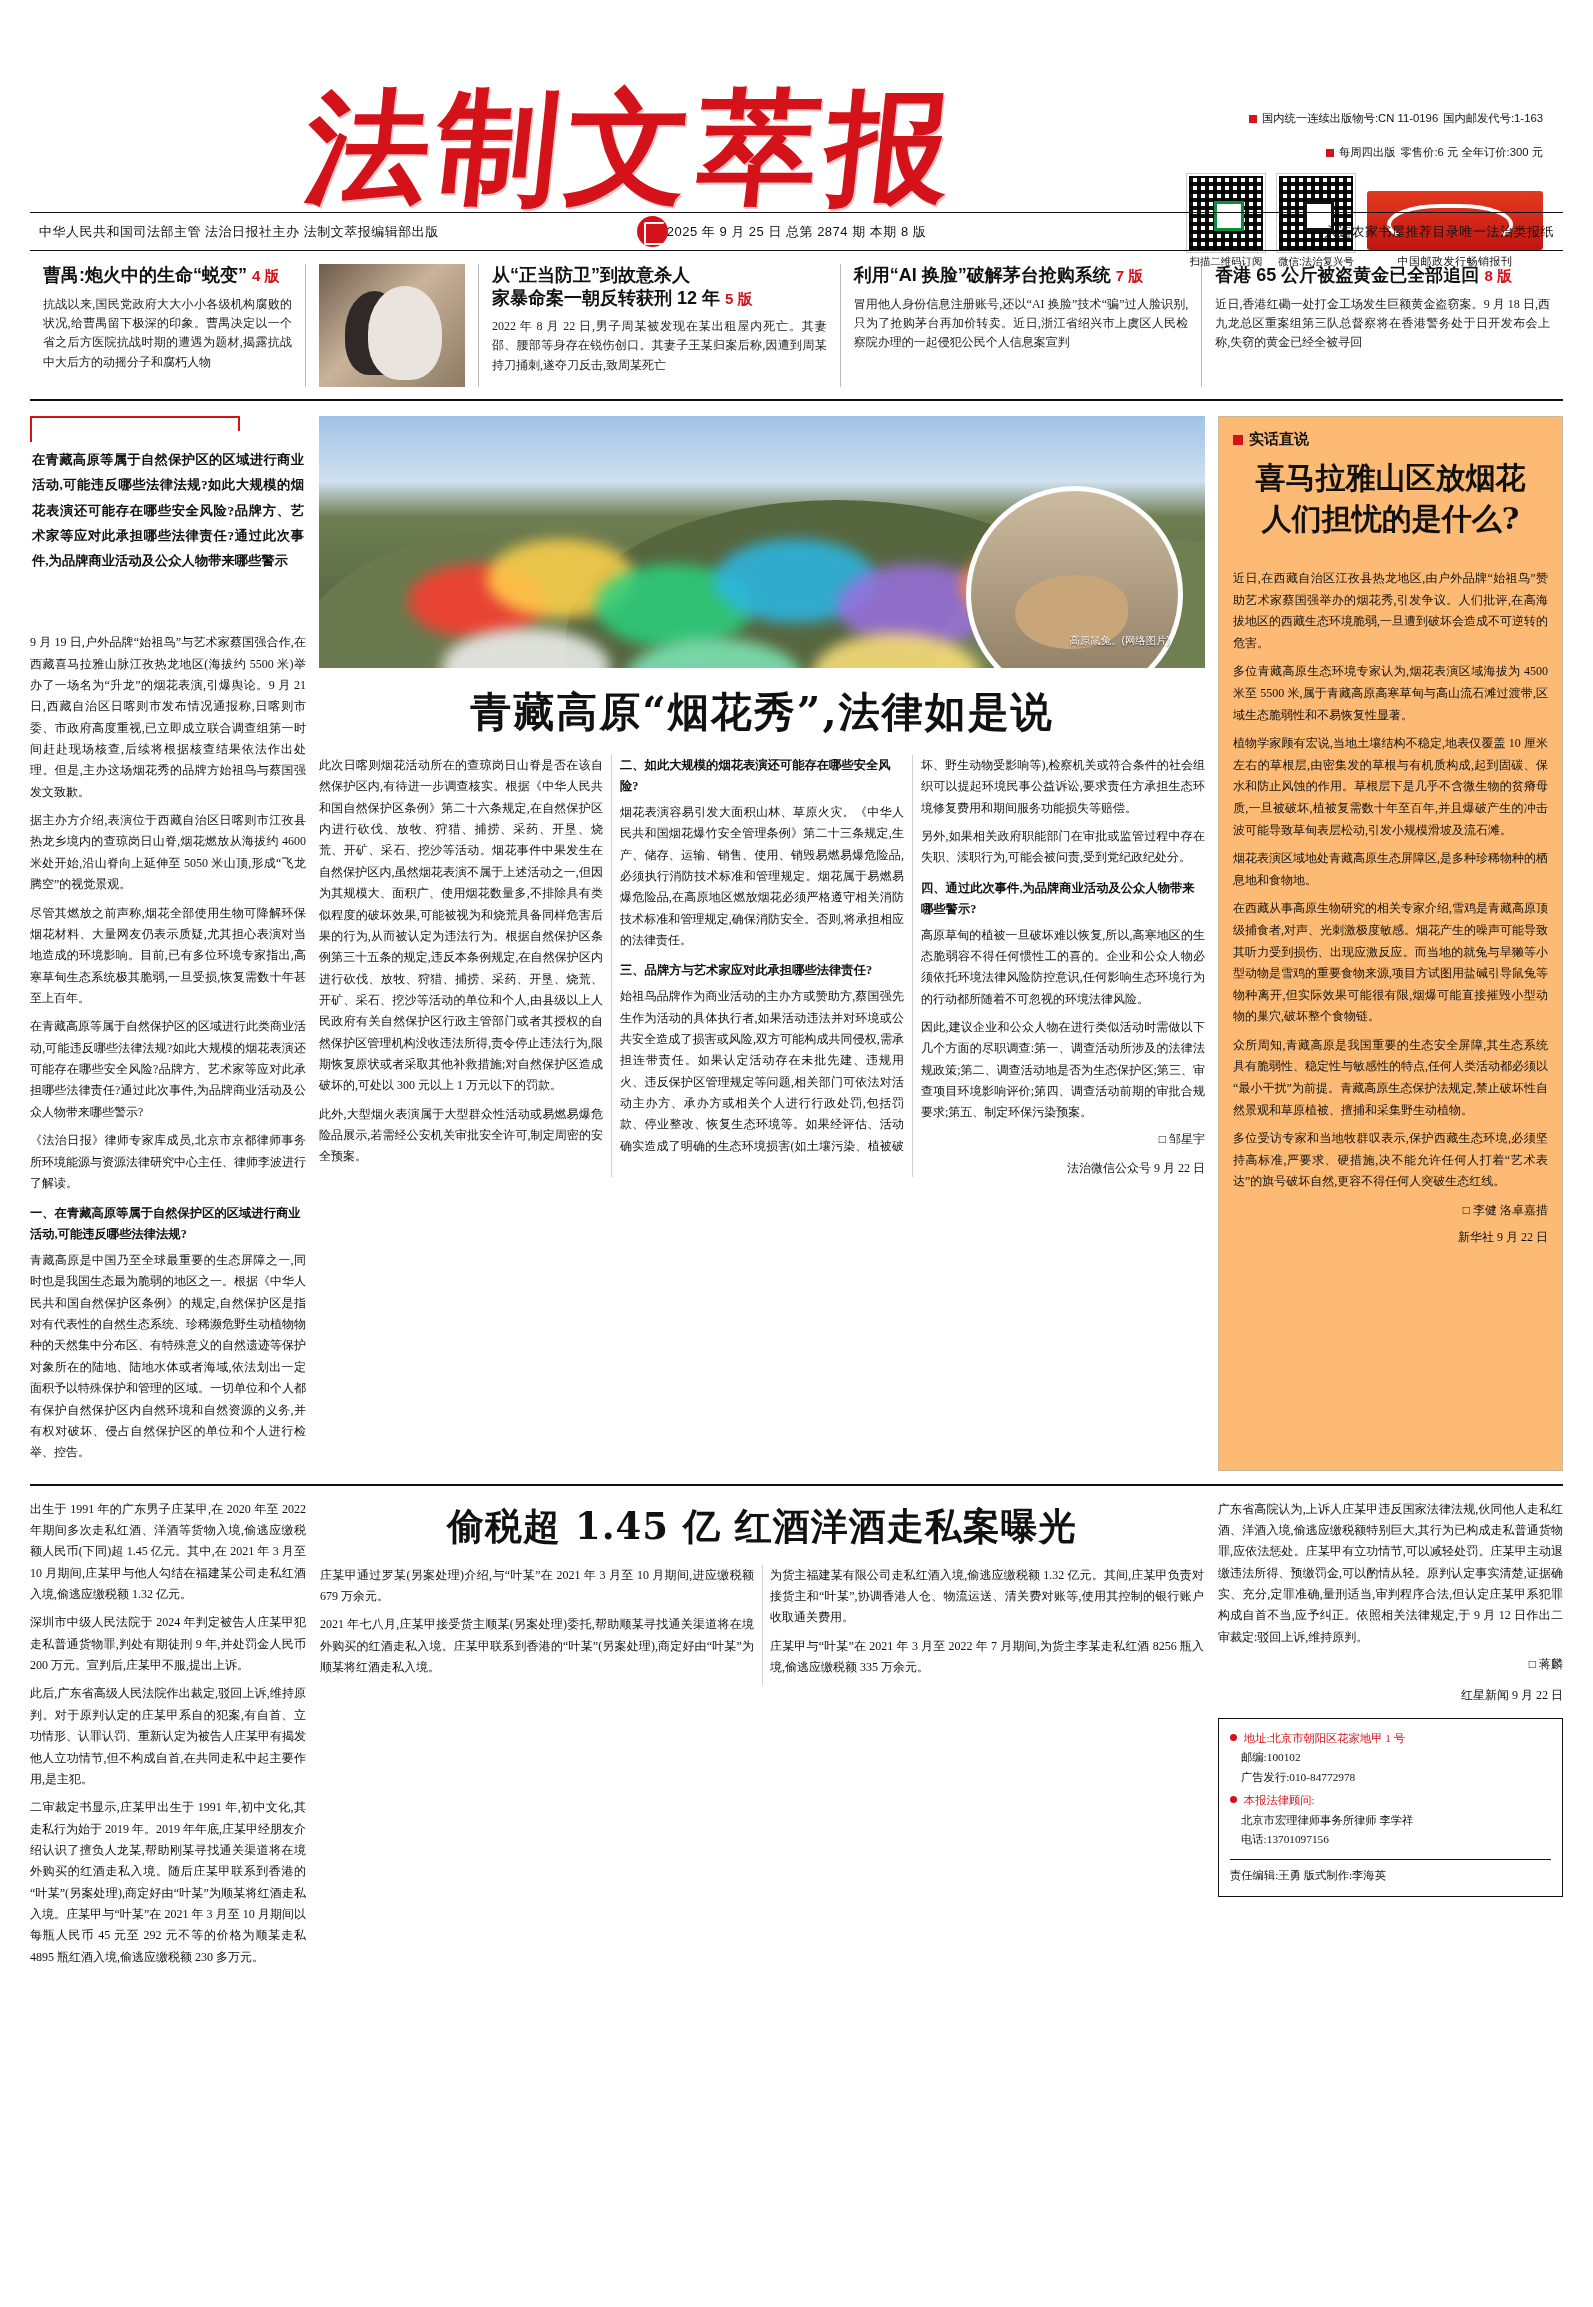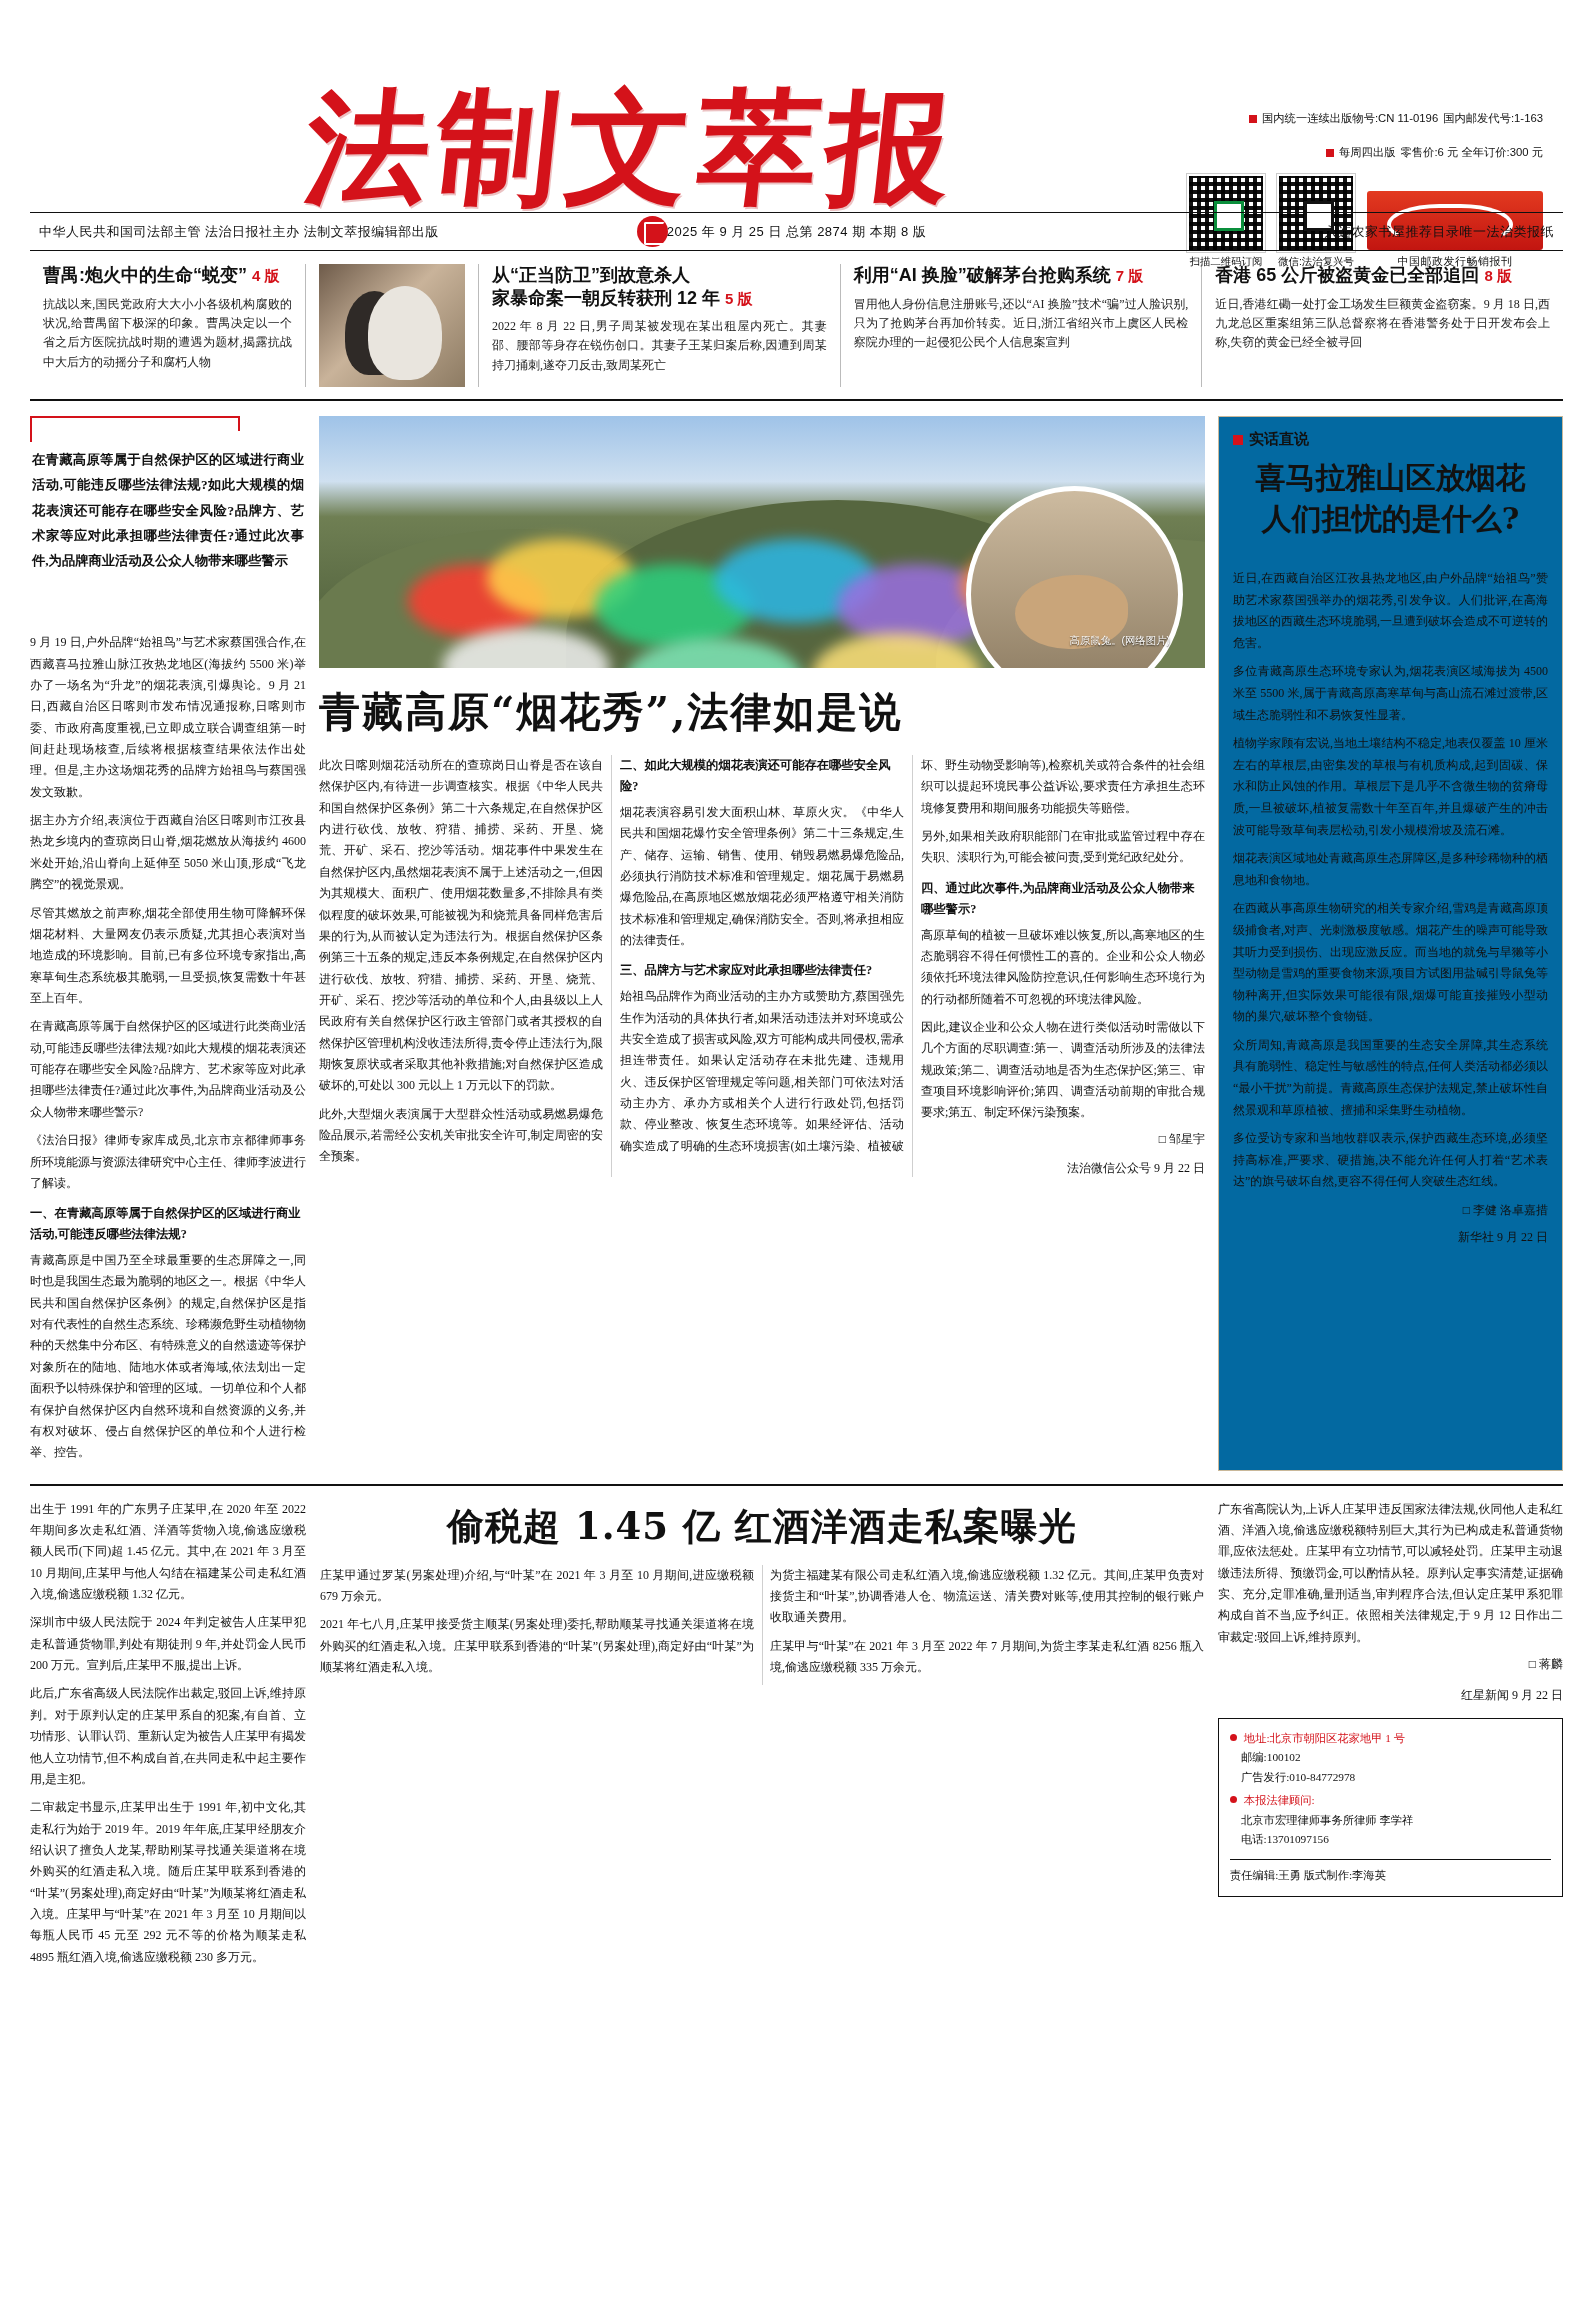"实话直说" .col-right { background: #0369a1 -> #fdba74 }
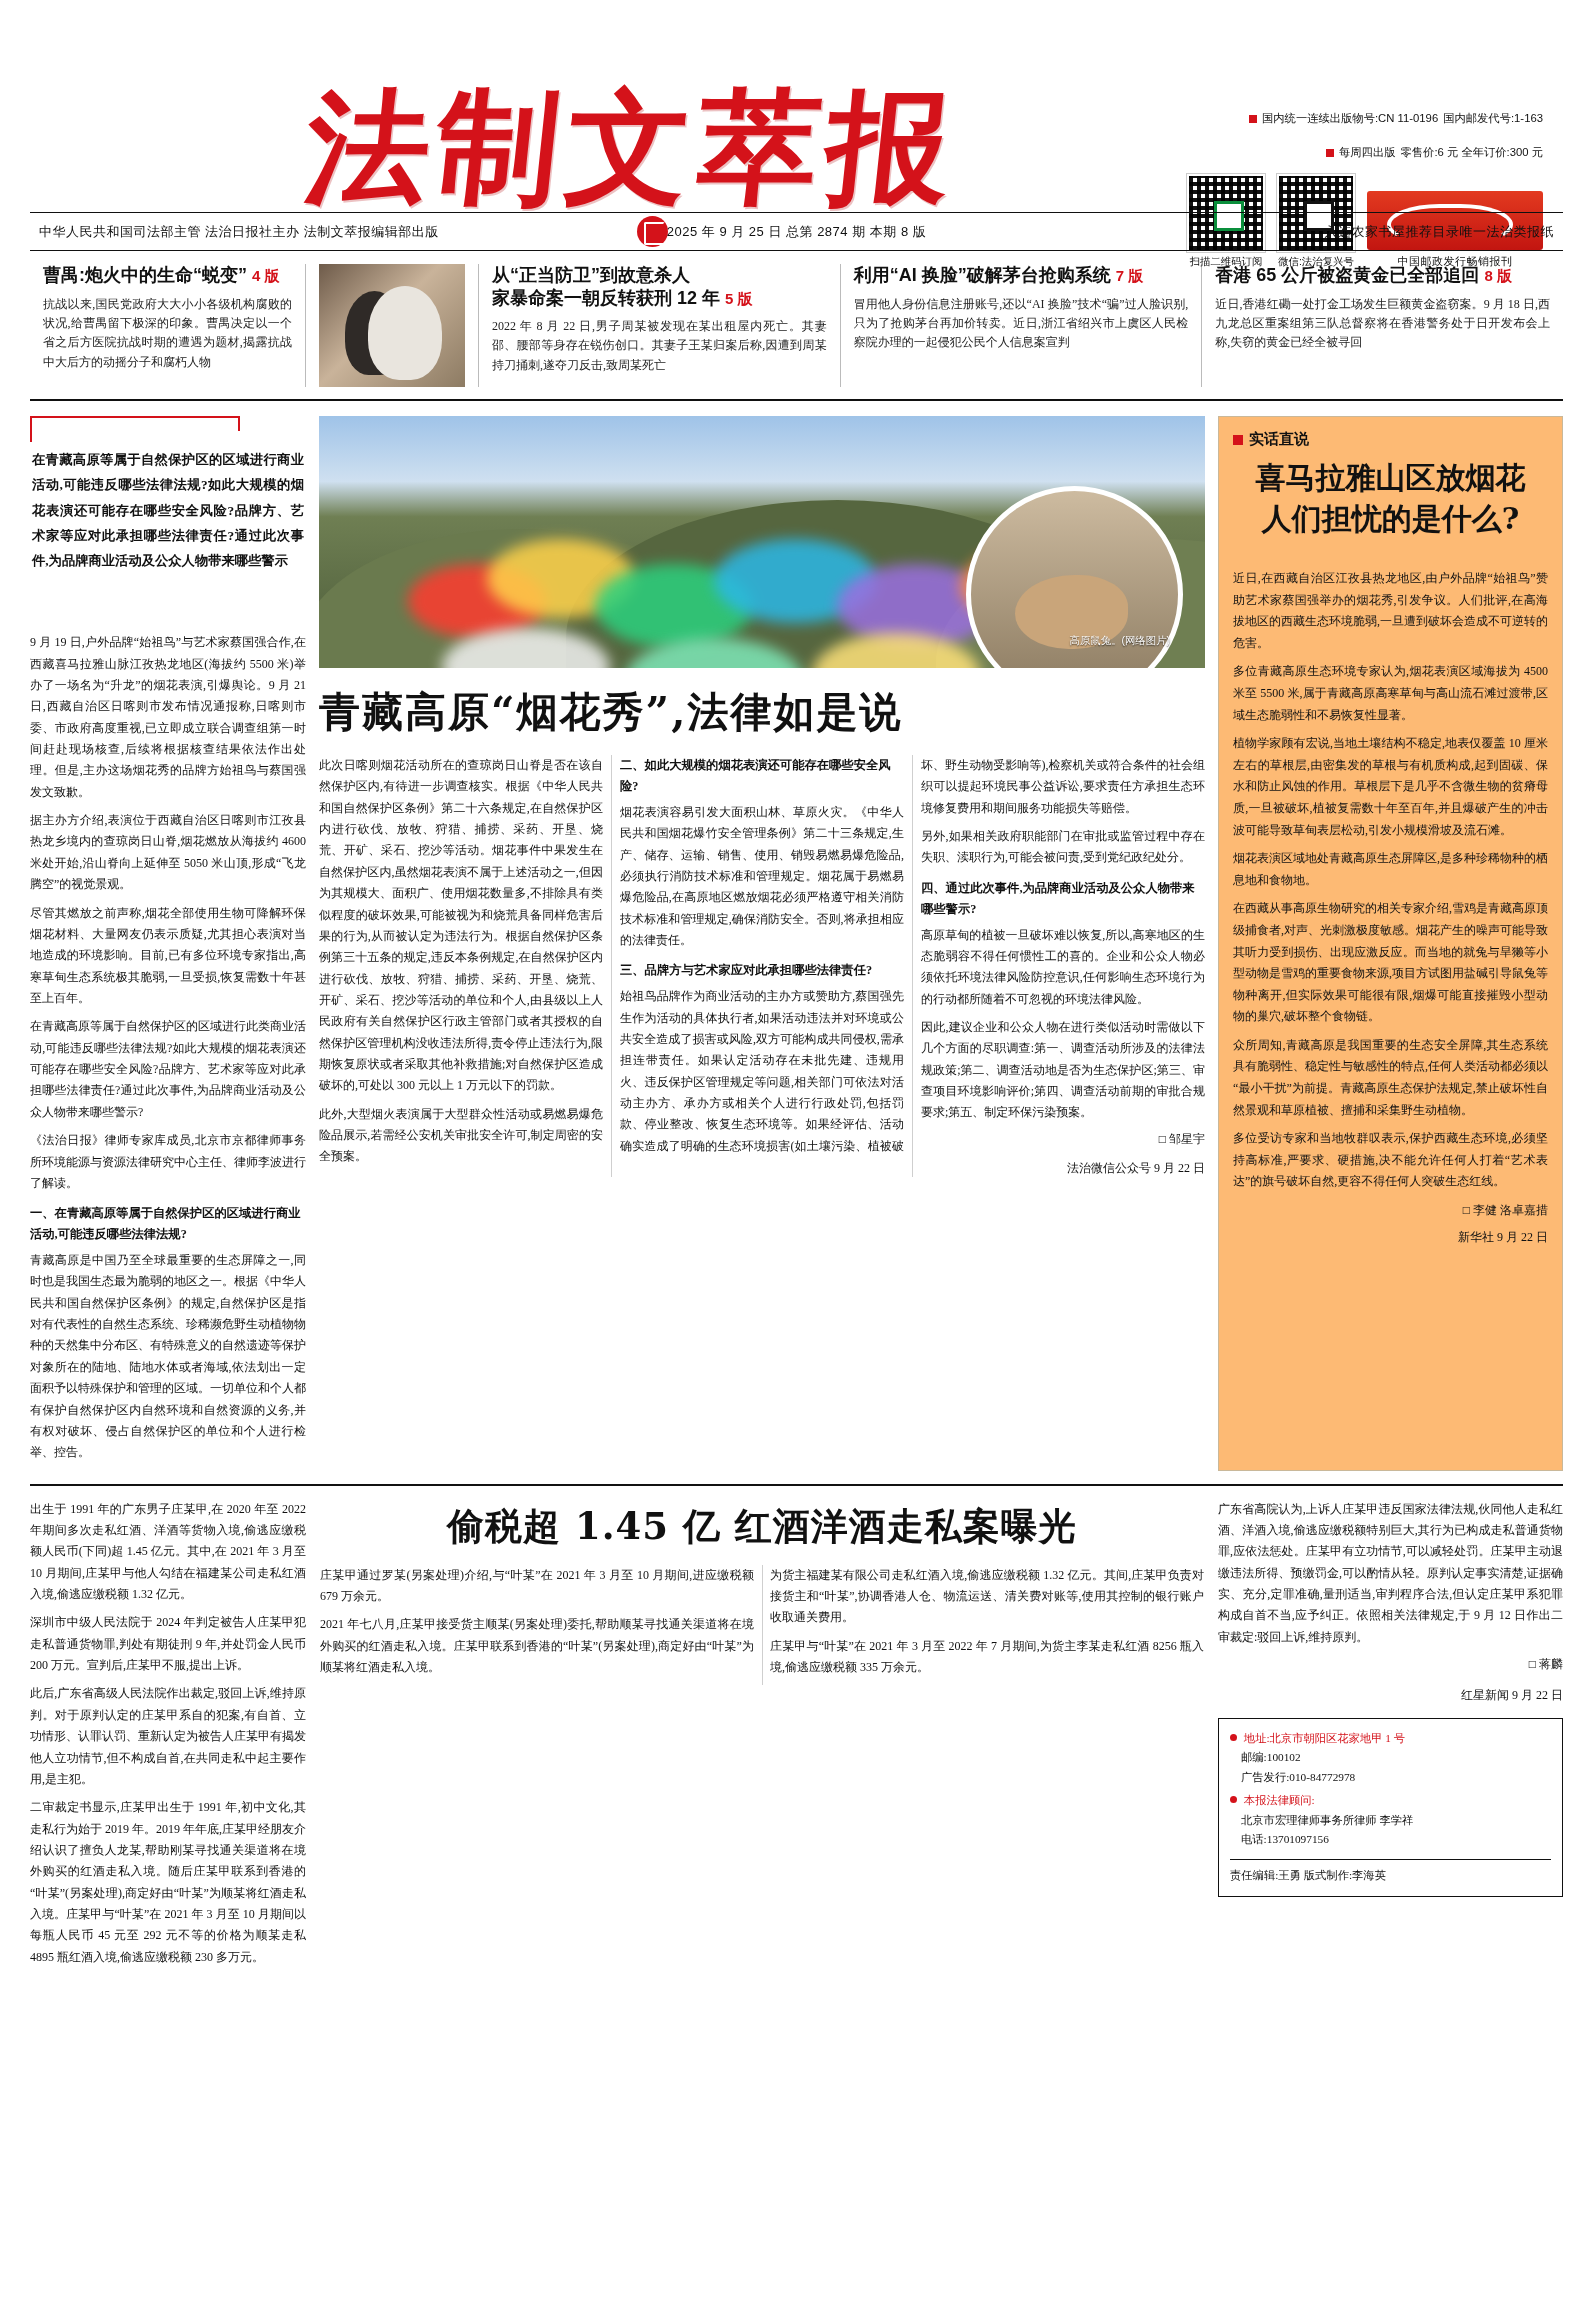"青藏高原“烟花秀”,法律如是说" .hero-title { text-align: none -> center }
